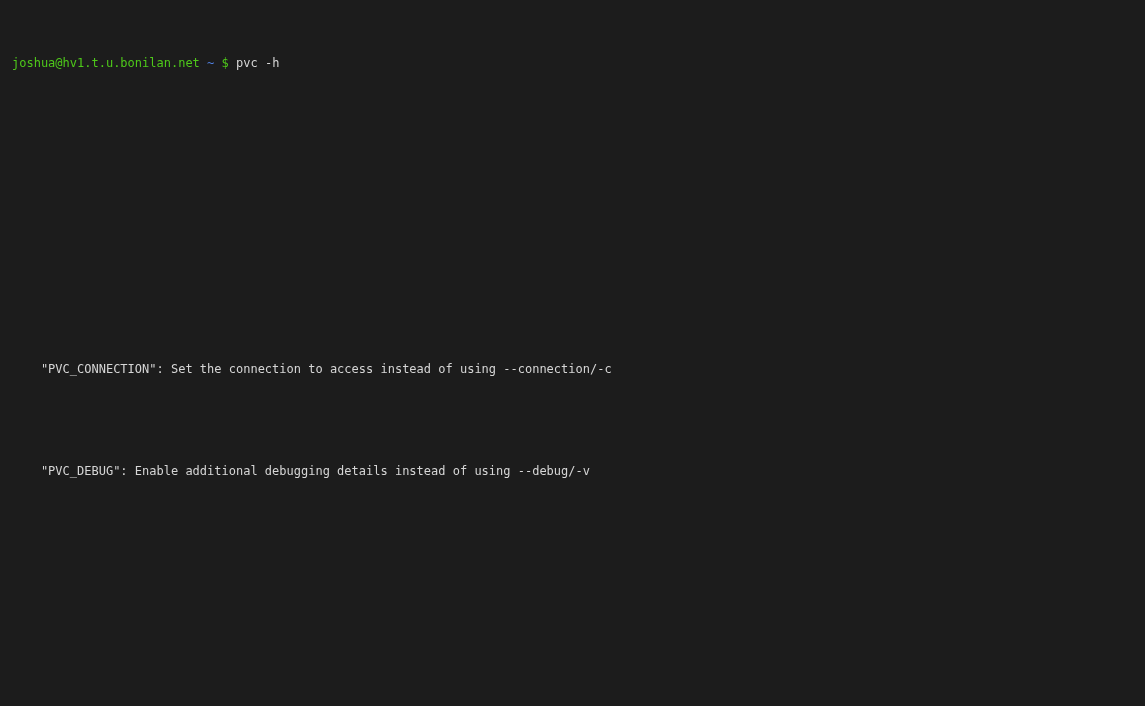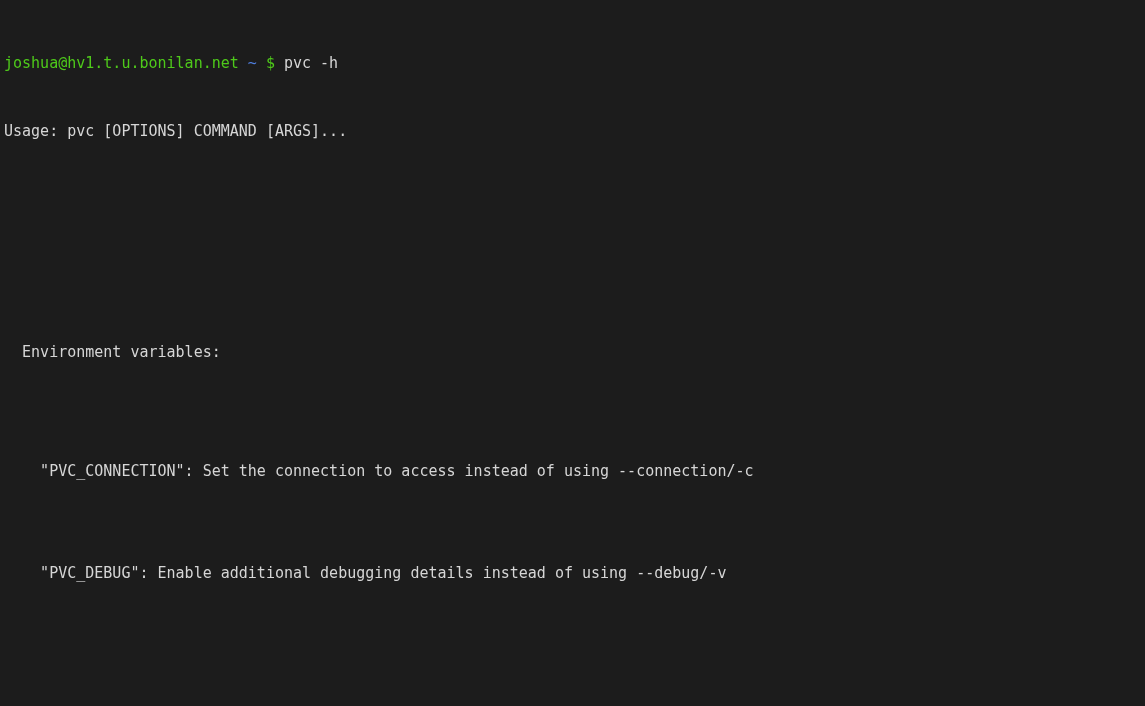"joshua@hv1.t.u.bonilan.net ~ $ pvc -h" #terminal { font-size: 15px -> 12px; padding: 4px 0 0 4px -> 4px 0 0 12px }
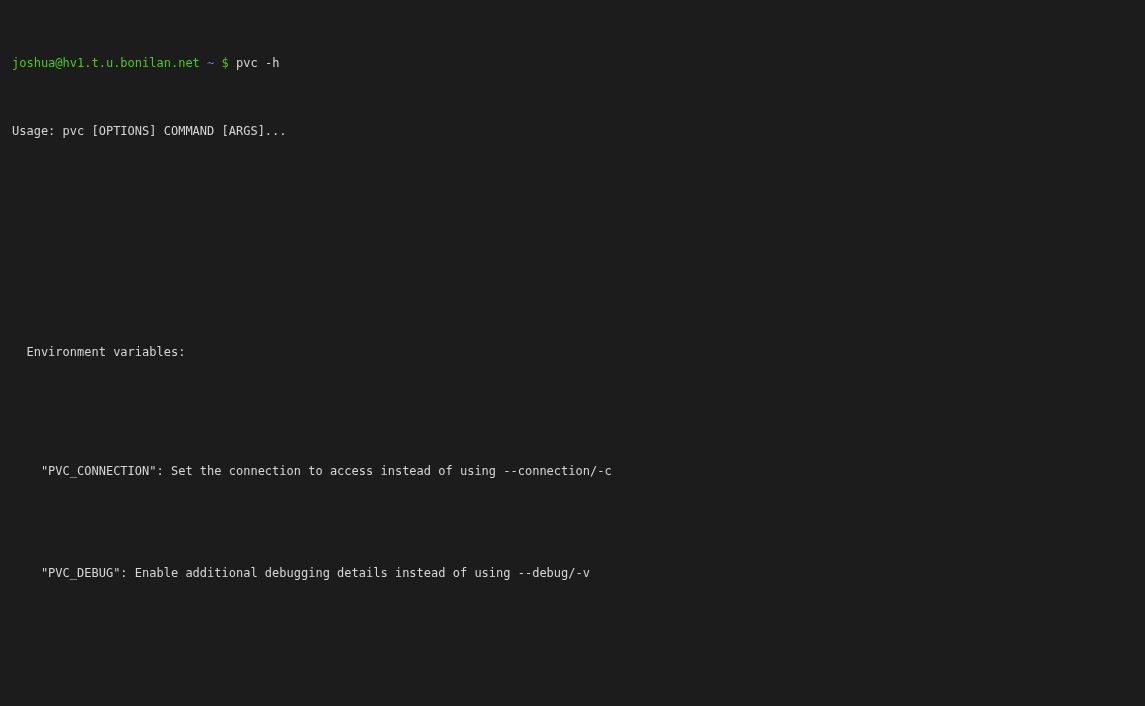"Usage: pvc [OPTIONS] COMMAND [ARGS]..." div.line { html: <div>Usage: pvc [OPTIONS] COMMAND [ARGS]...</div> -> none }
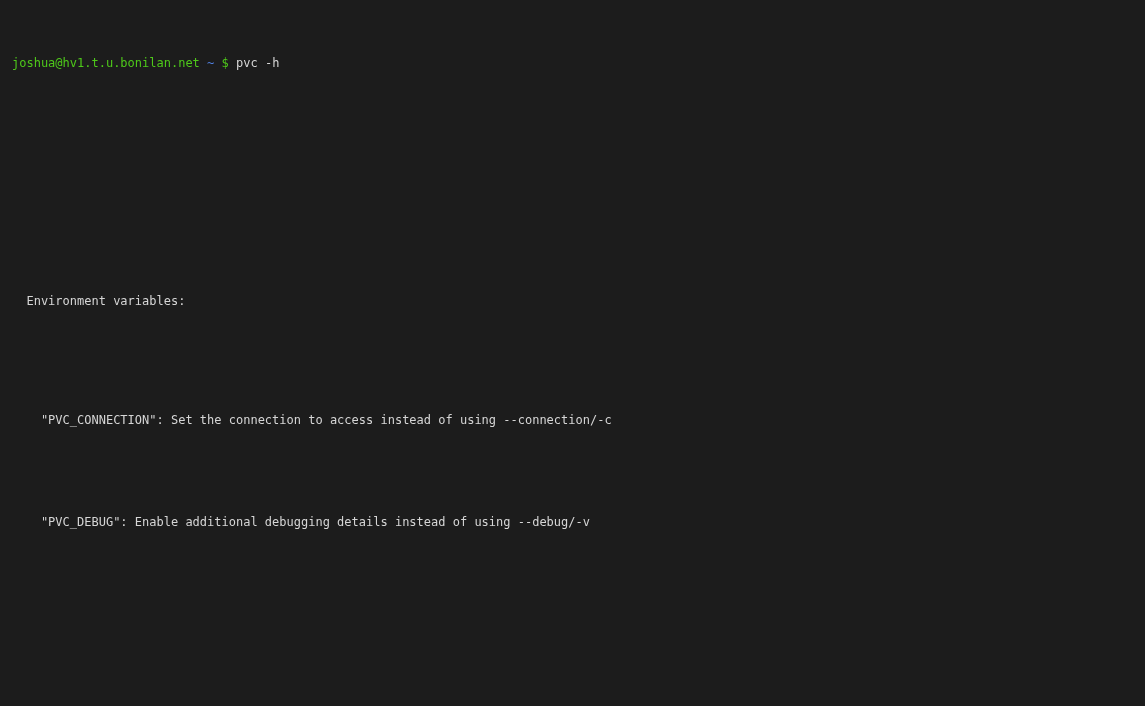"Environment variables:" div.line { html: <div> Environment variables:</div> -> none }
